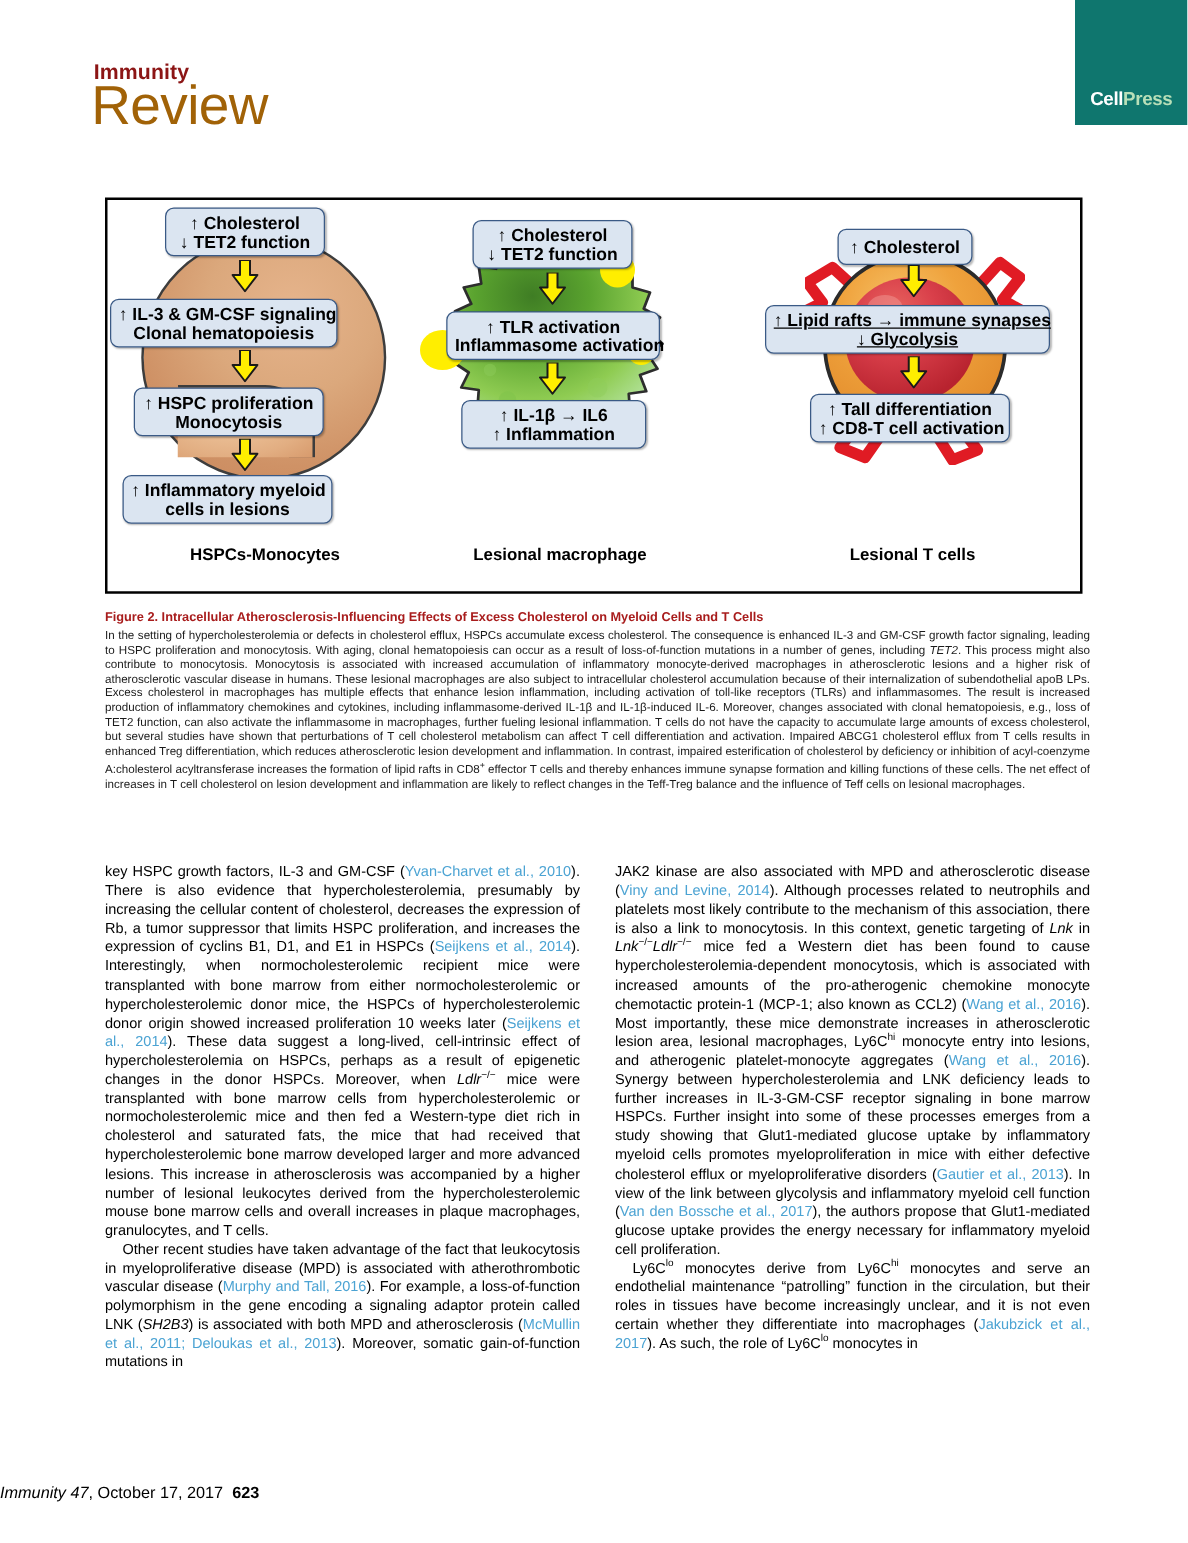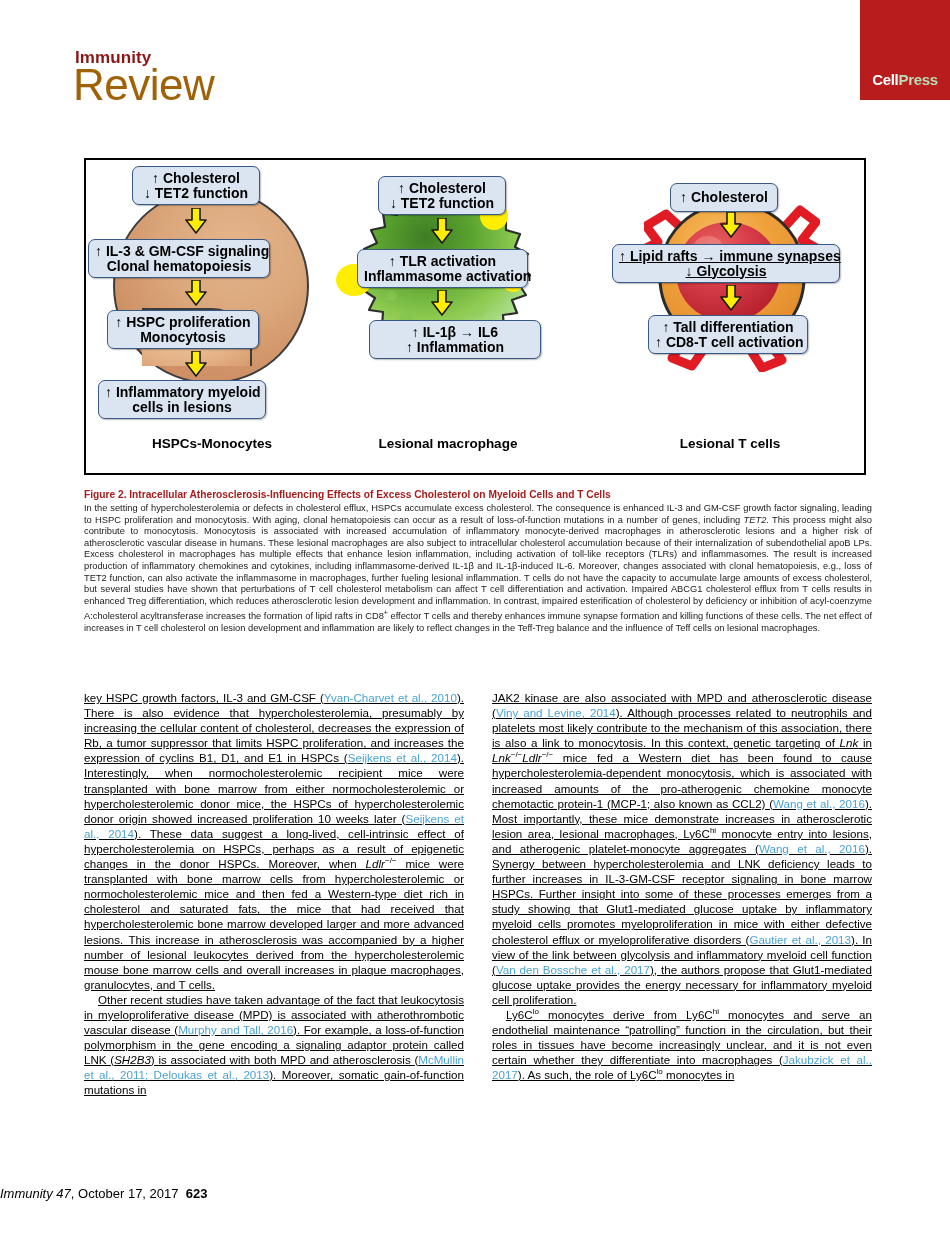"CellPress" .cellpress-box { background: #b91c1c -> #0f766e }
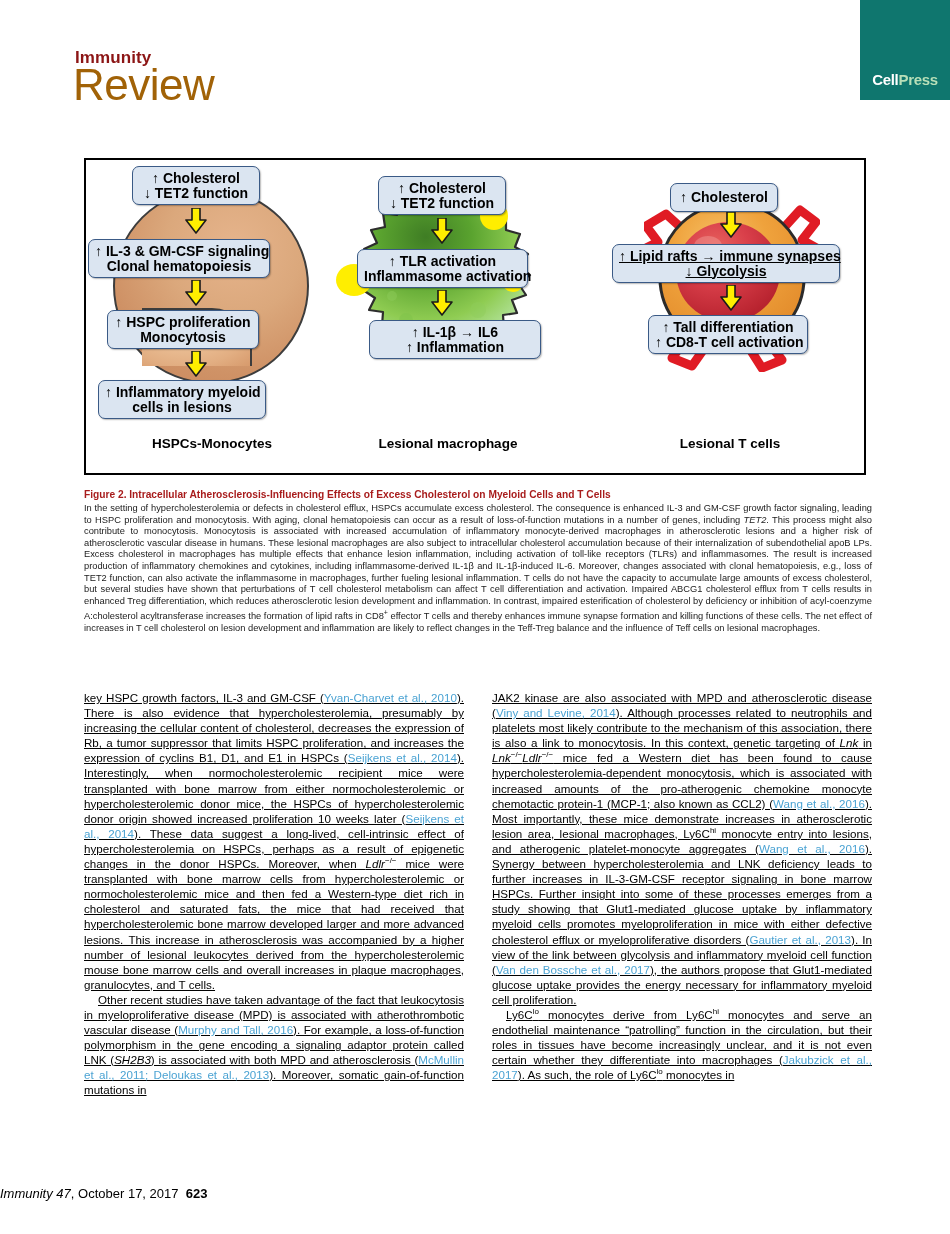"↑ IL-1β → IL6" div.ibox { width: 172px -> 148px }
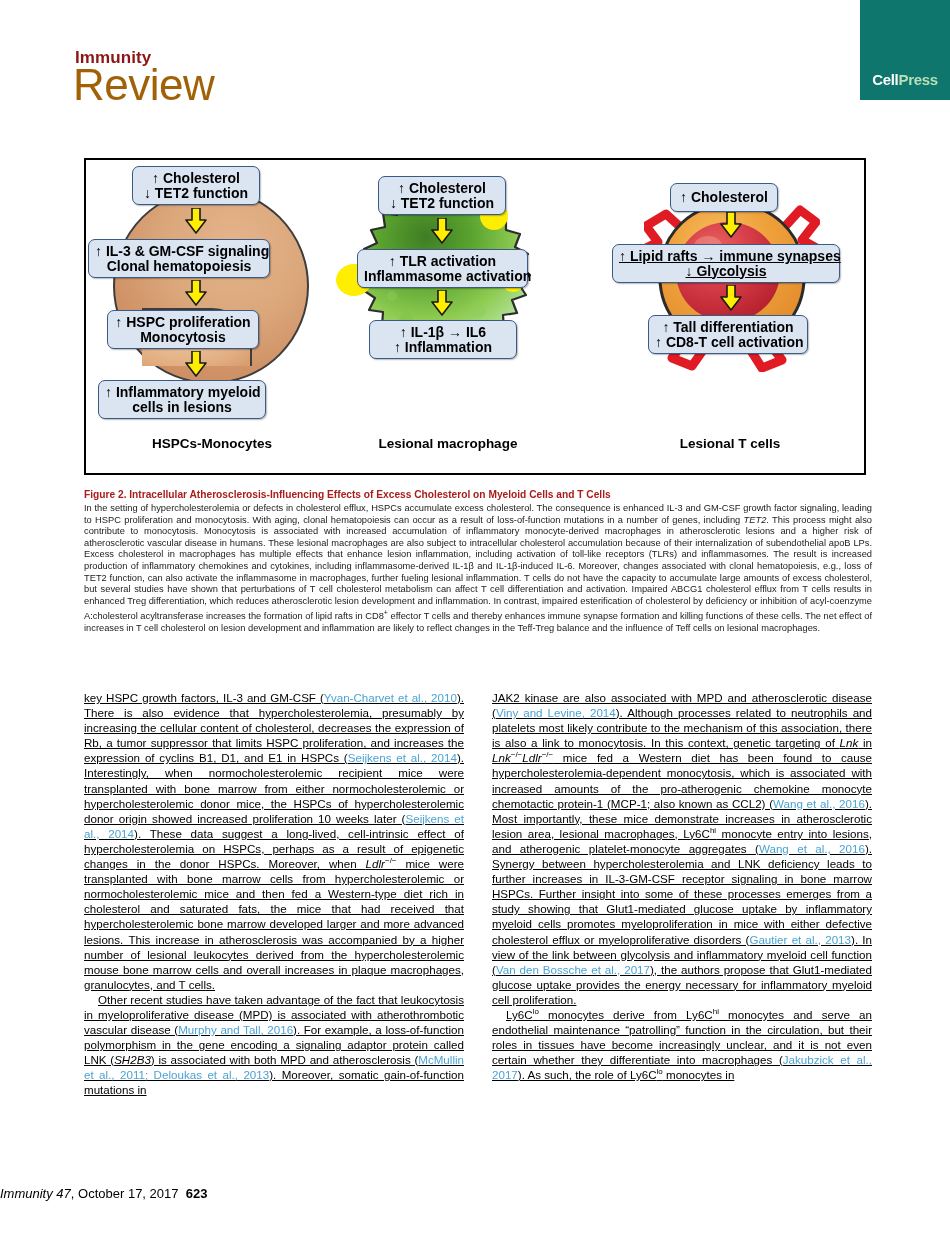"key HSPC growth factors, IL-3" .col p { text-decoration: underline -> none }
